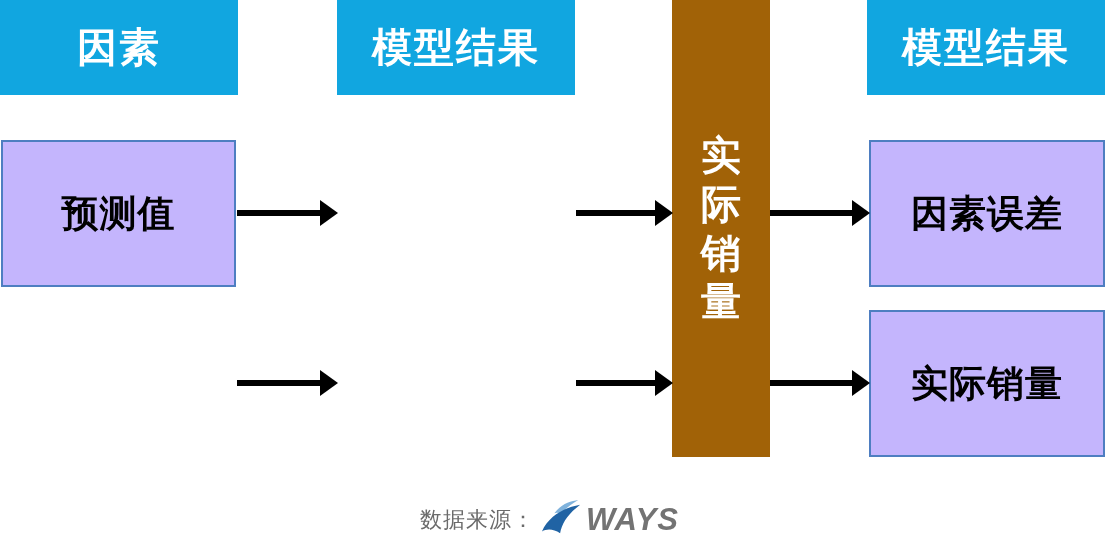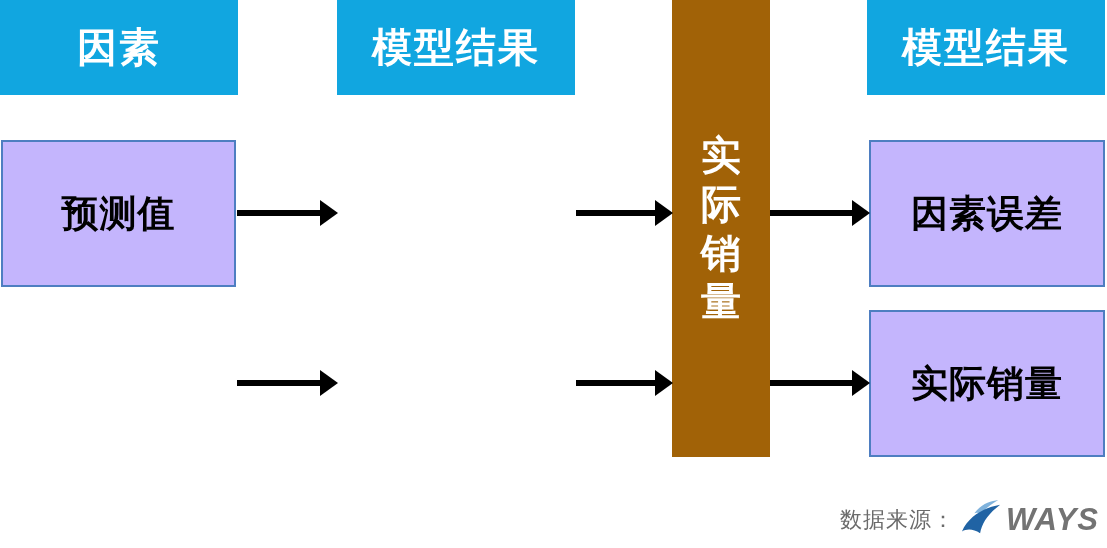"数据来源：" .footer { justify-content: flex-end -> center }
